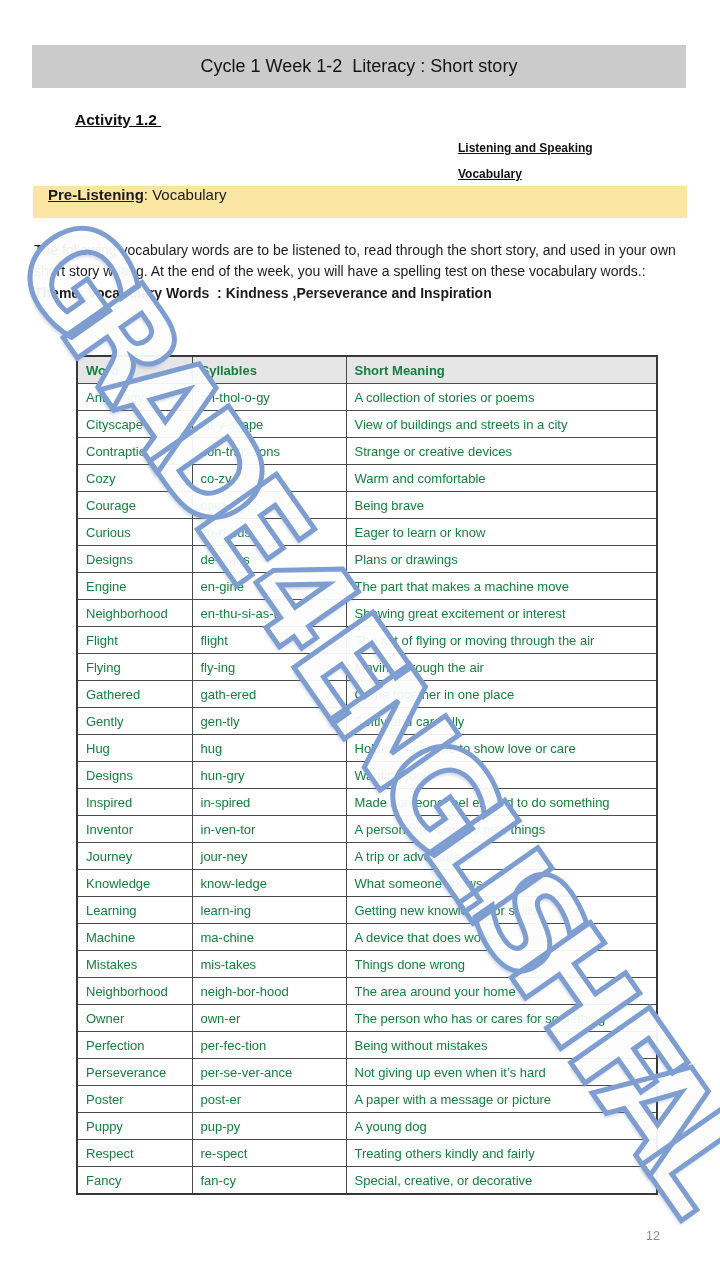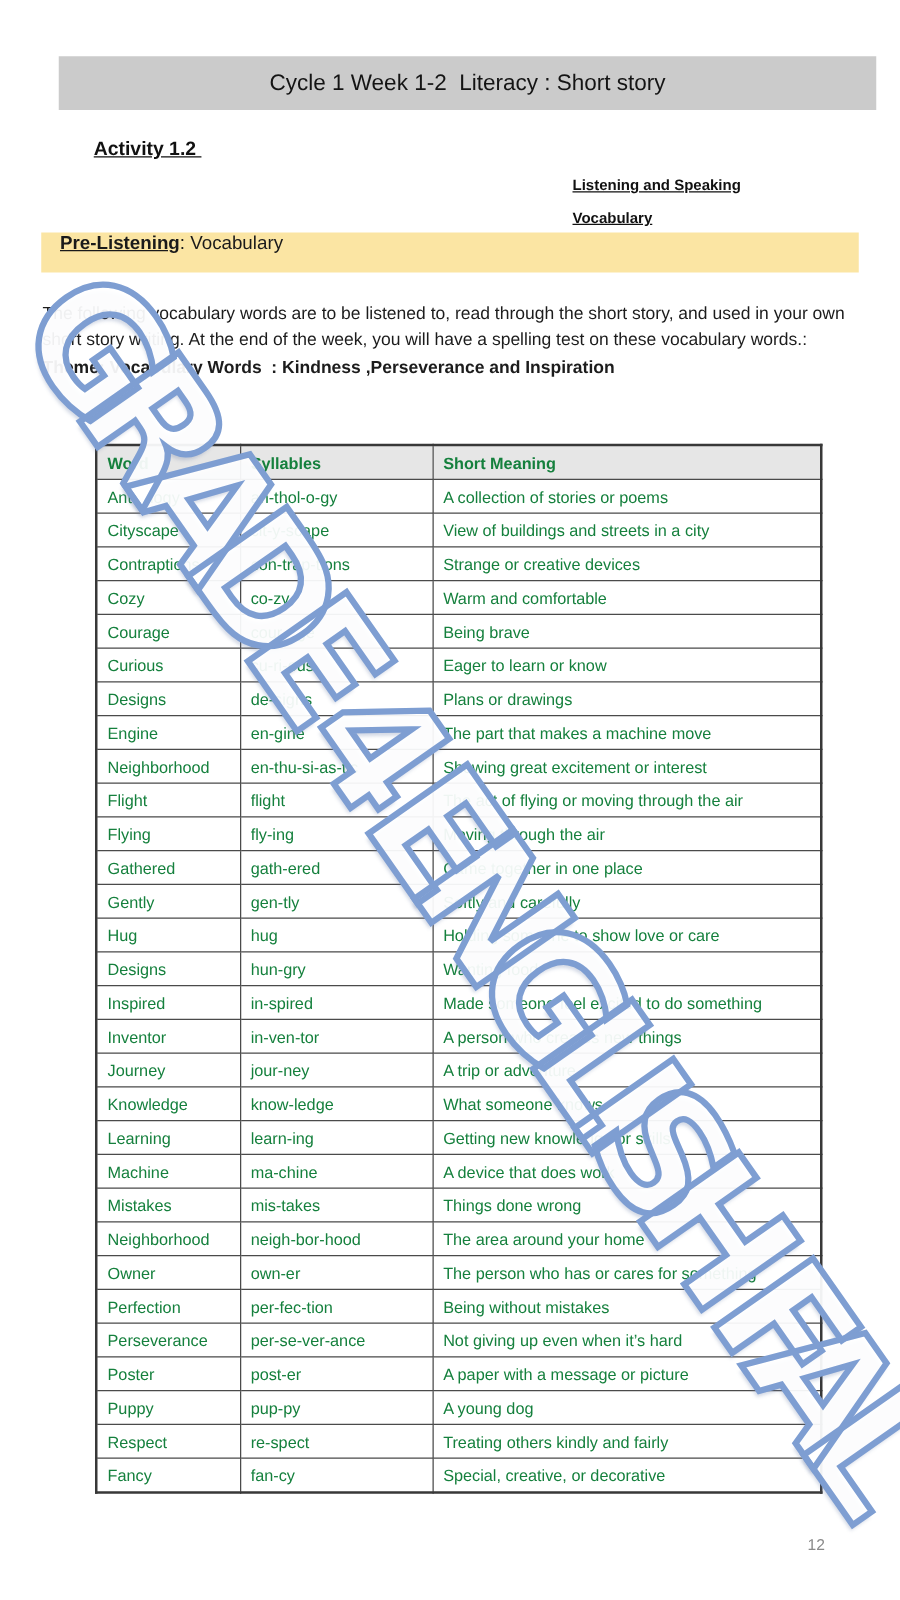"Cycle 1 Week 1-2 Literacy" .banner { left: 47px -> 32px }
